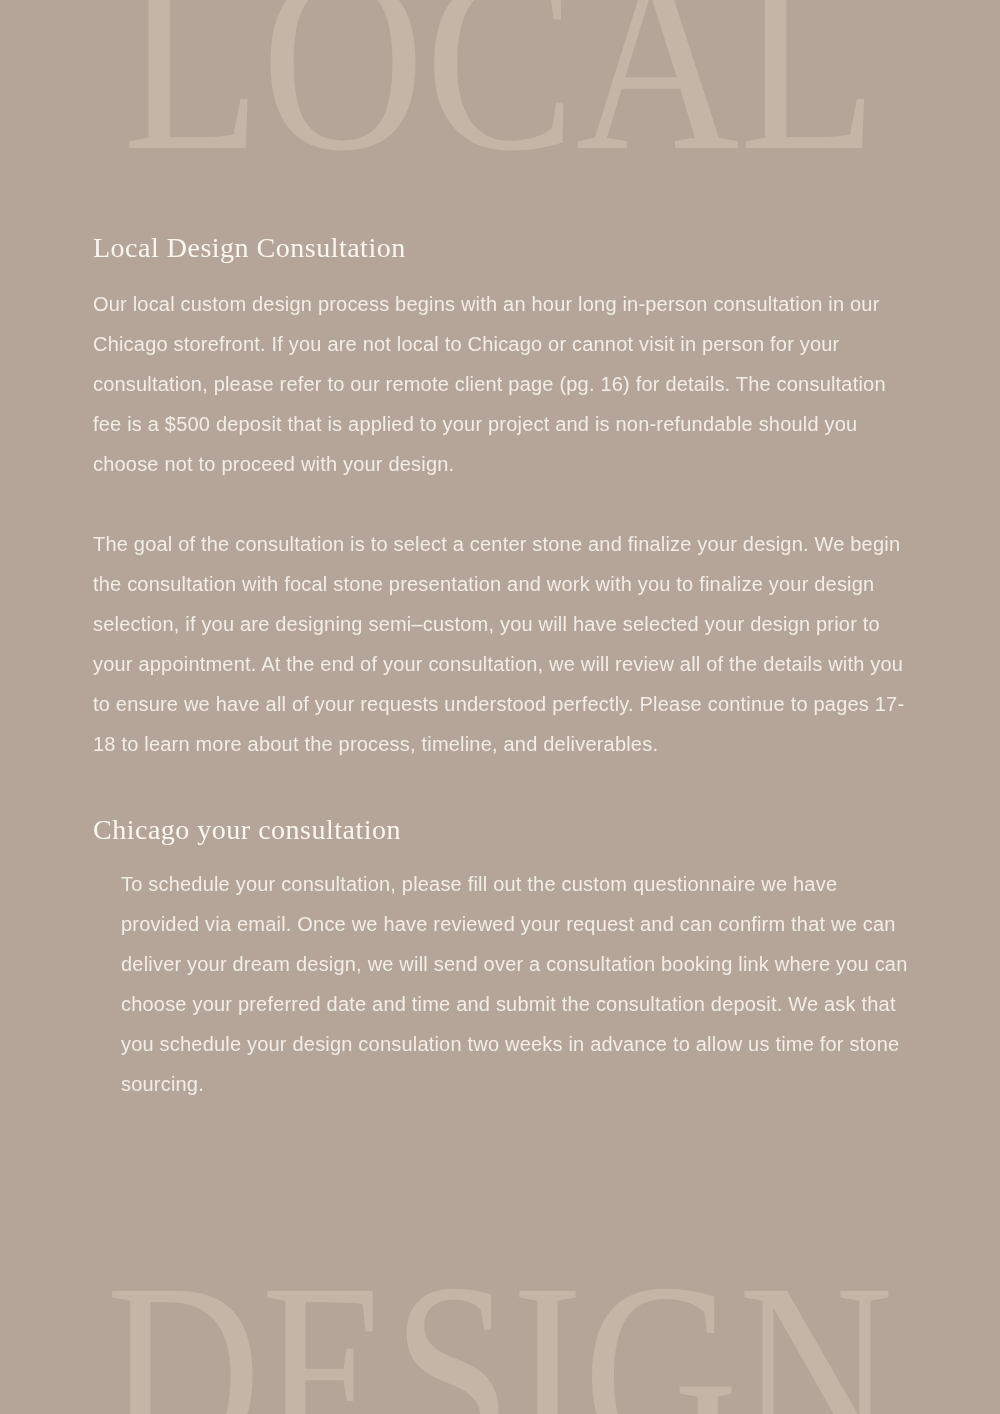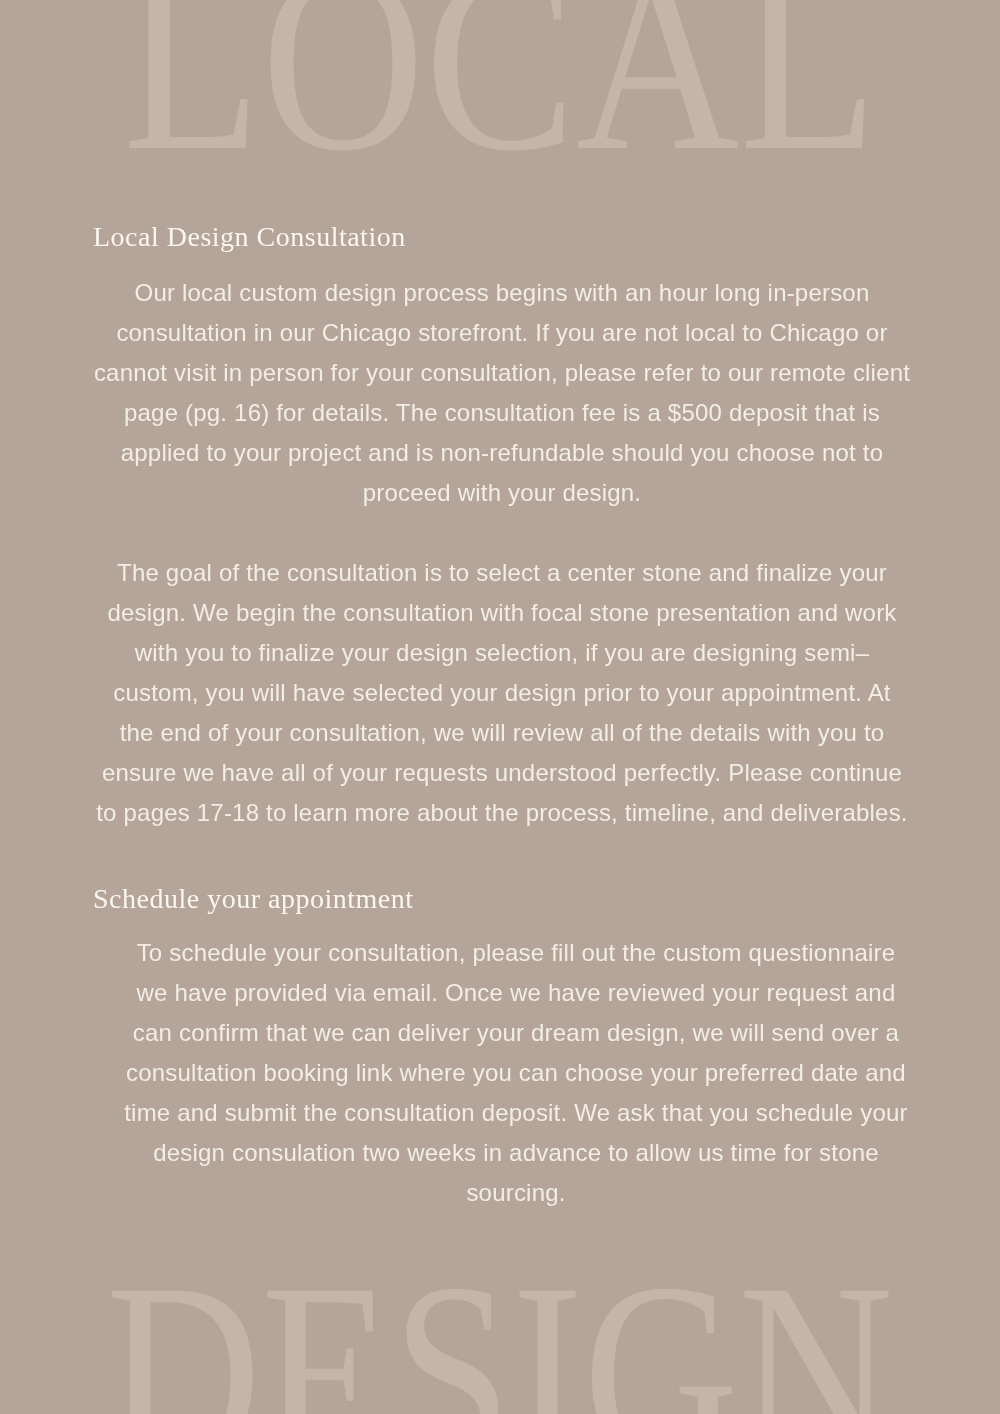"Local Design Consultation" .content { top: 219px -> 230px }
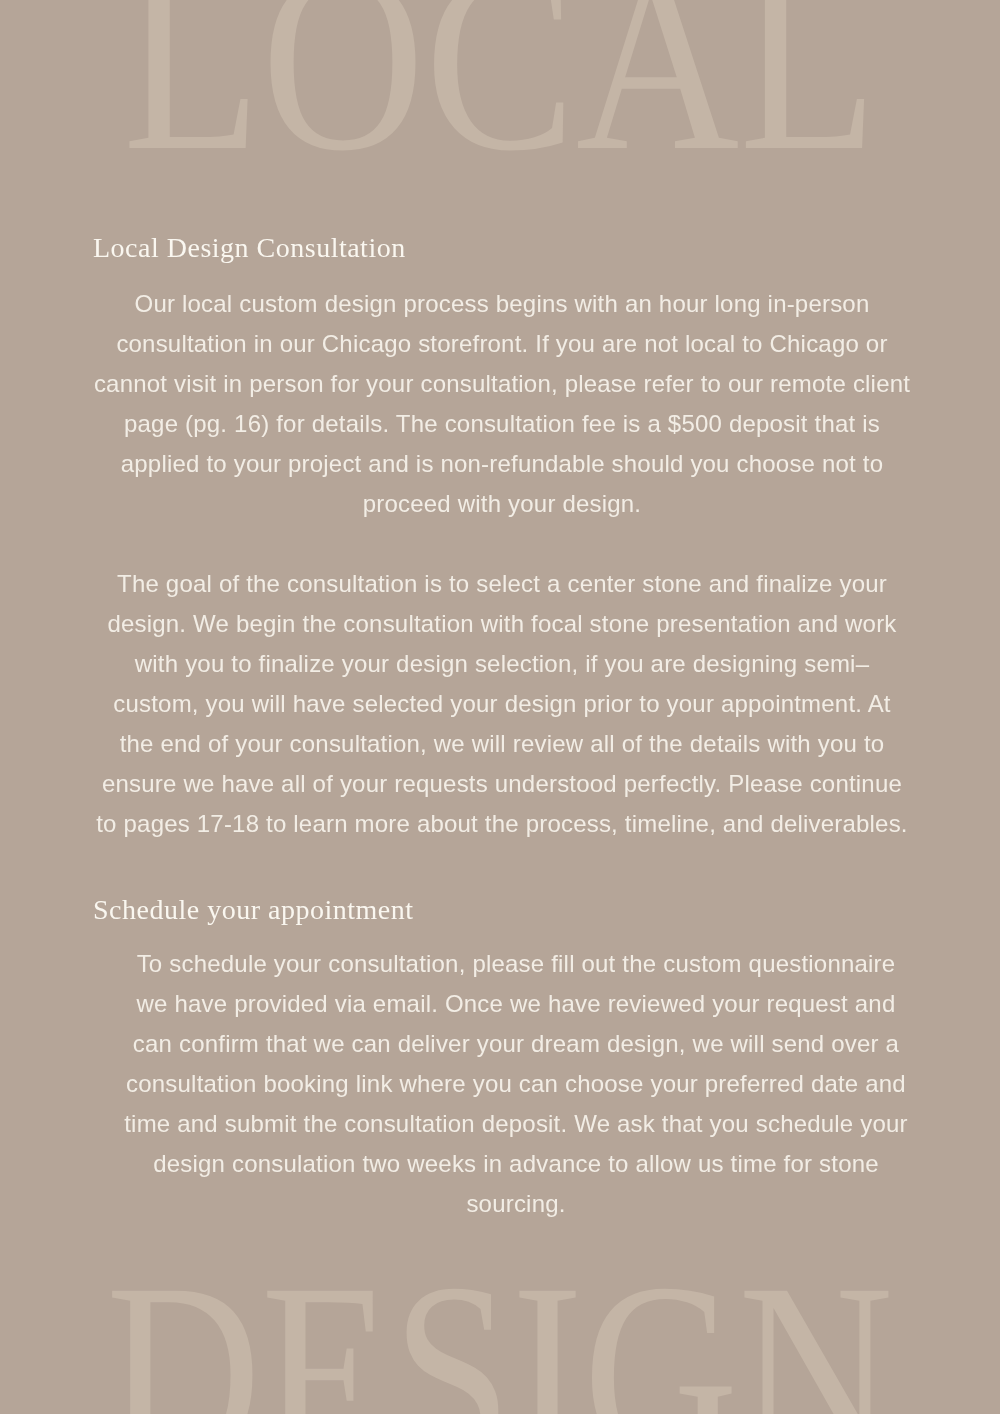"Our local custom design process" .body-paragraph { font-size: 24px -> 20px; text-align: center -> none }
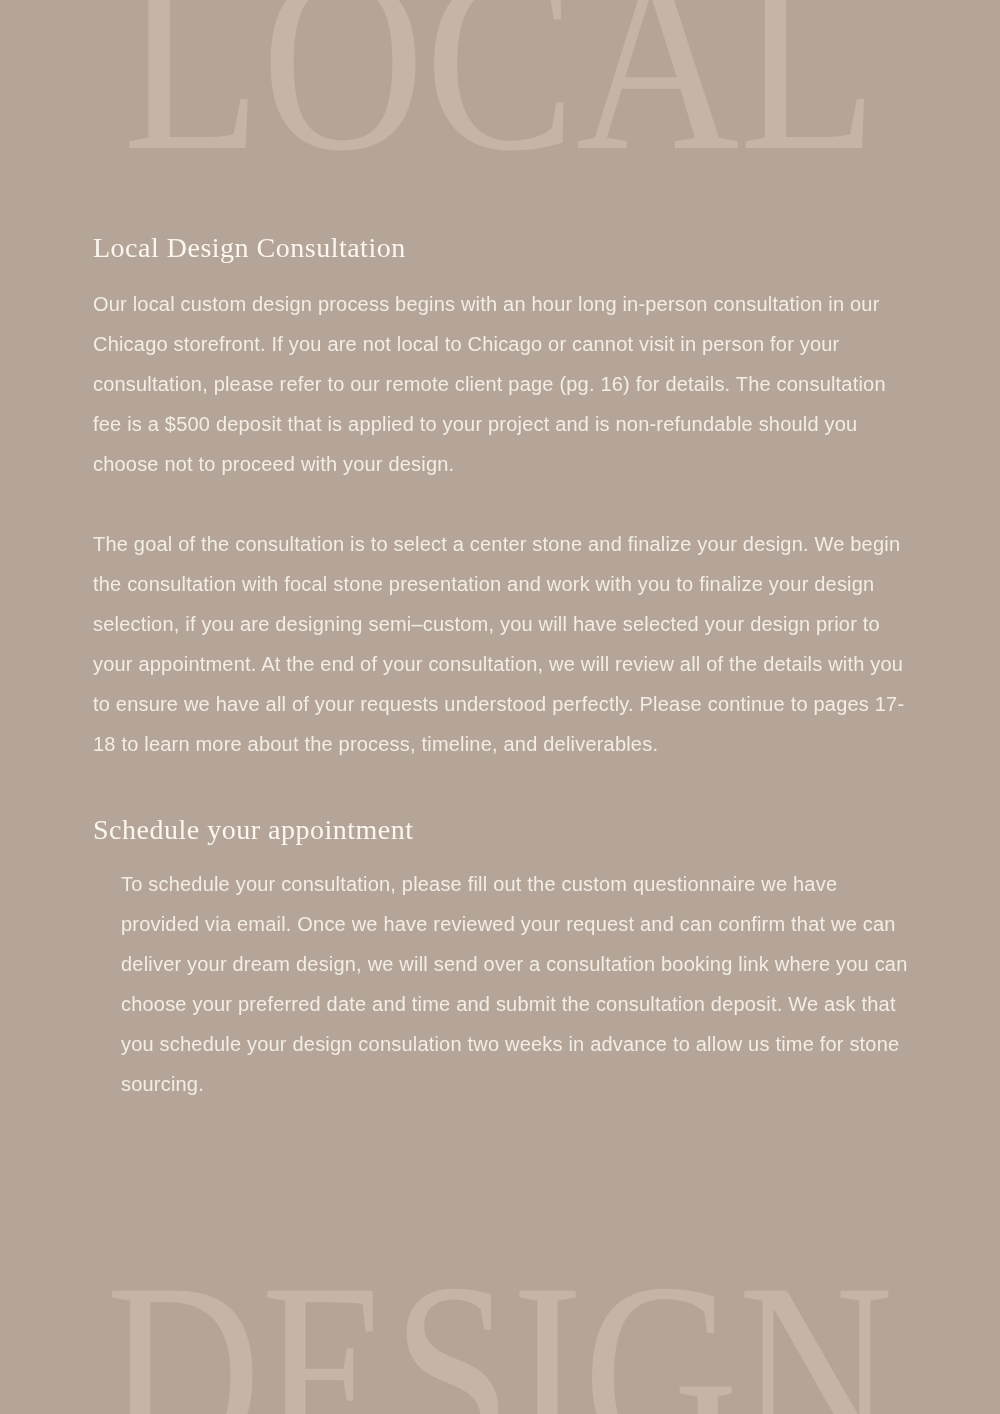"Schedule your appointment" h2.section-heading { text: Schedule your appointment -> Chicago your consultation }
